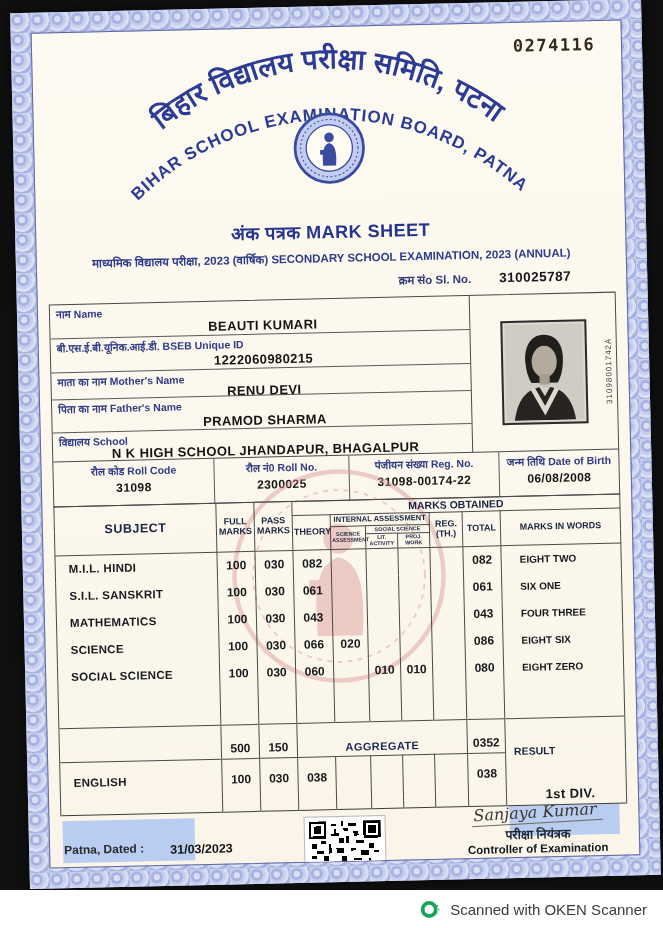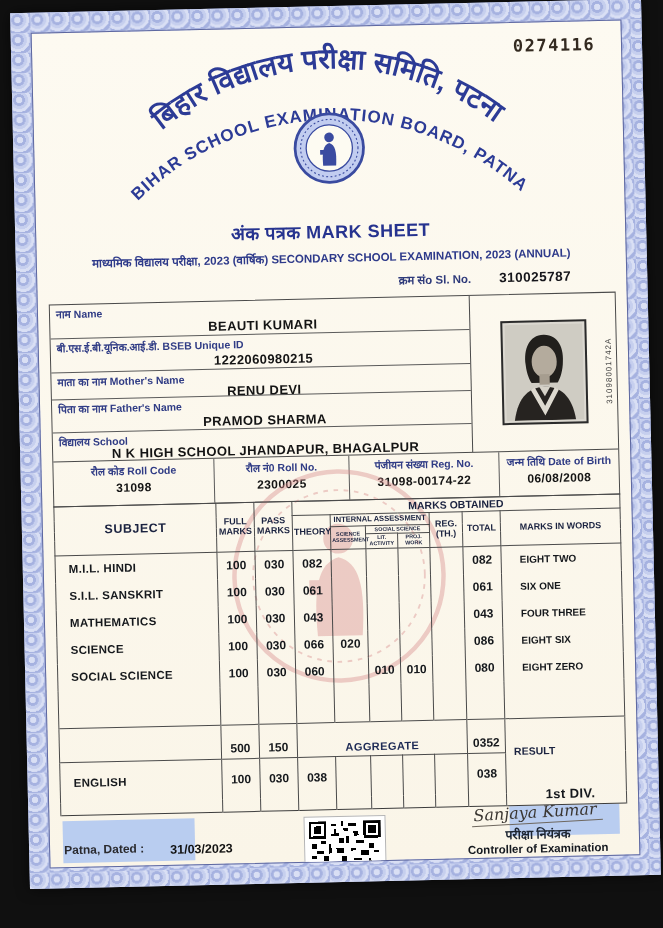"Scanned with OKEN Scanner" div.scan-strip { html: none -> <div> <svg> <circle></circle> <circle></circle> <circle></circle> <circle></circle> </svg> <span>Scanned with OKEN Scanner</span> </div> }
